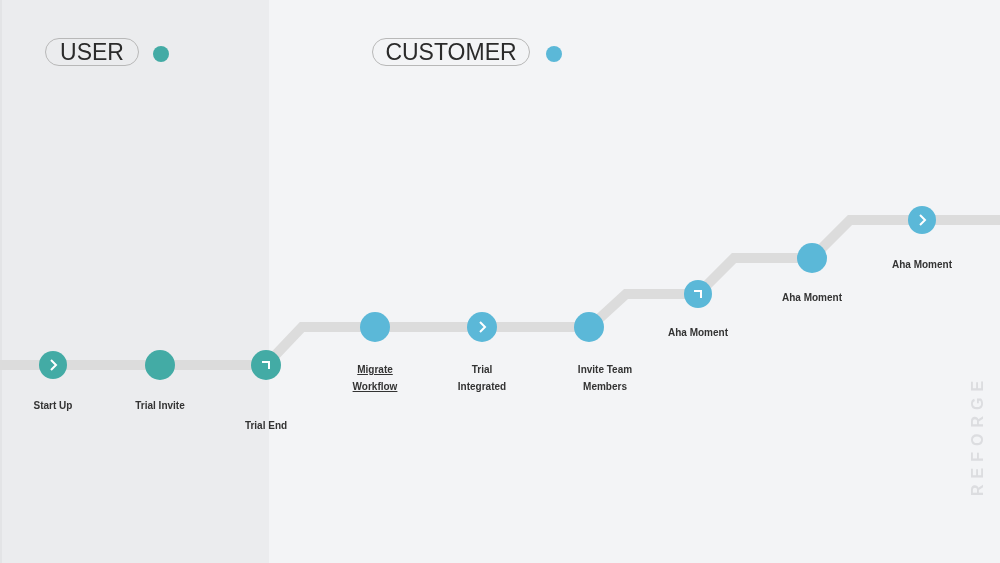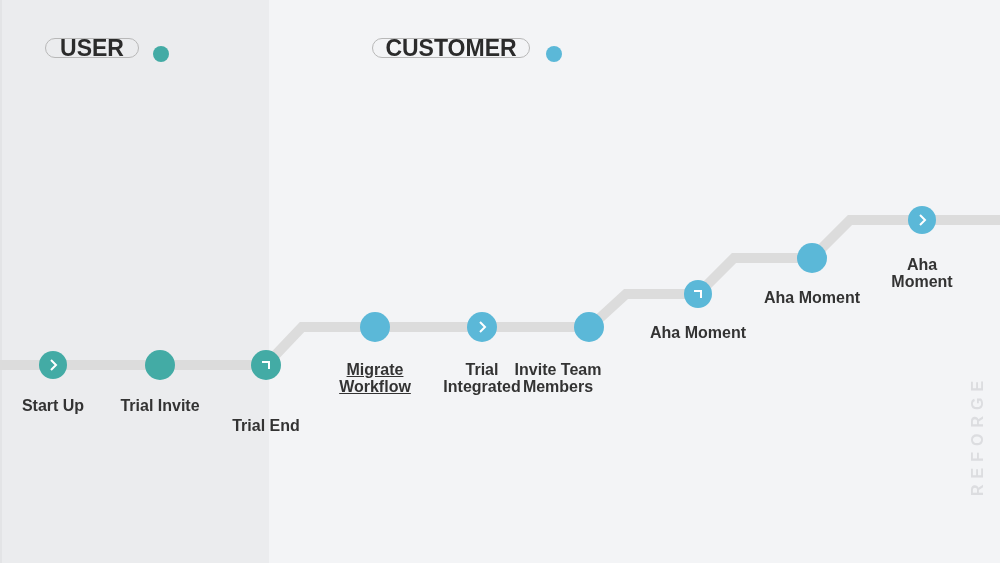"USER" .pill { align-items: center -> none; font-weight: bold -> normal; height: 20px -> 28px }
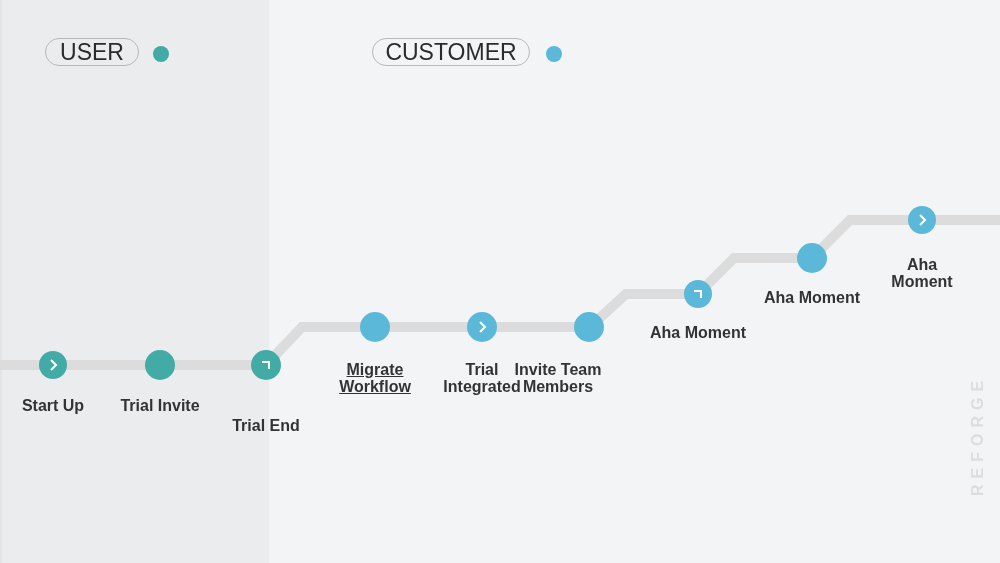"Aha Moment" .node-label { font-size: 16px -> 10px }
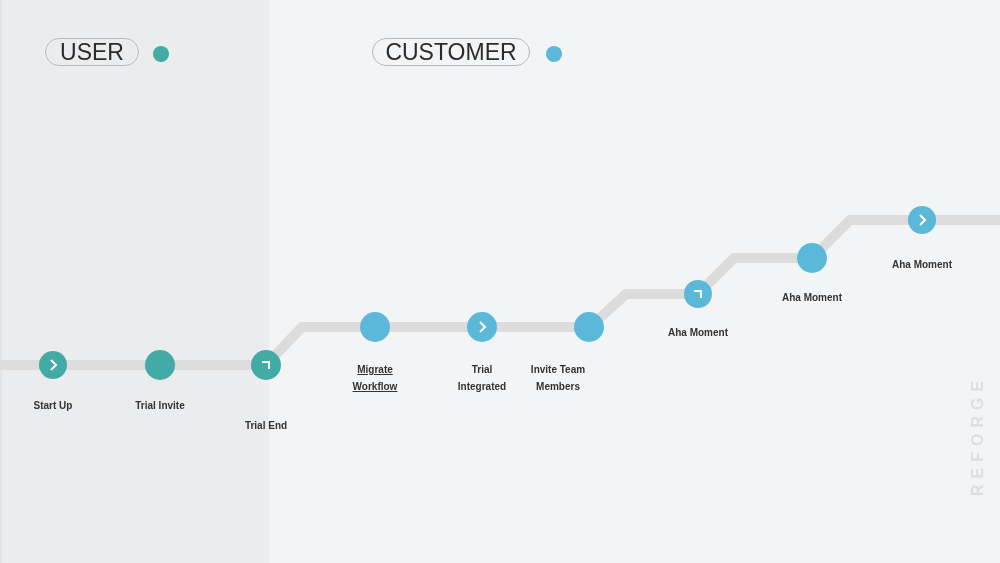"Invite Team" div.node-label { left: 558px -> 605px }
